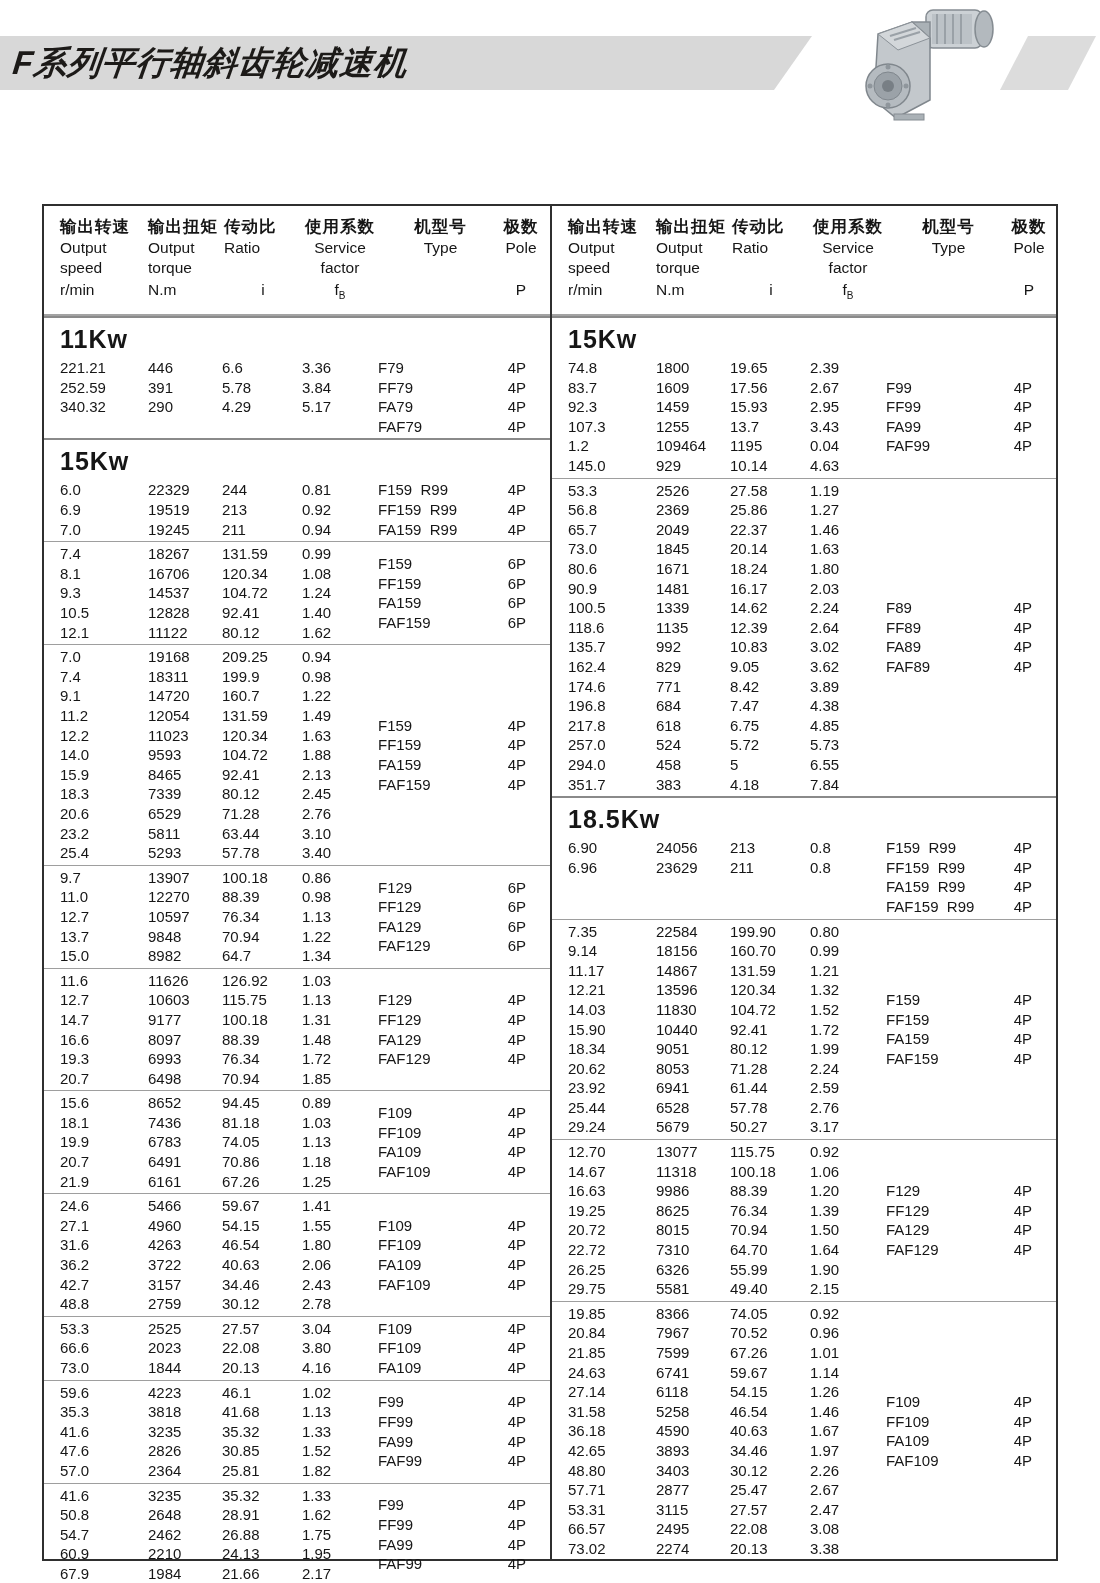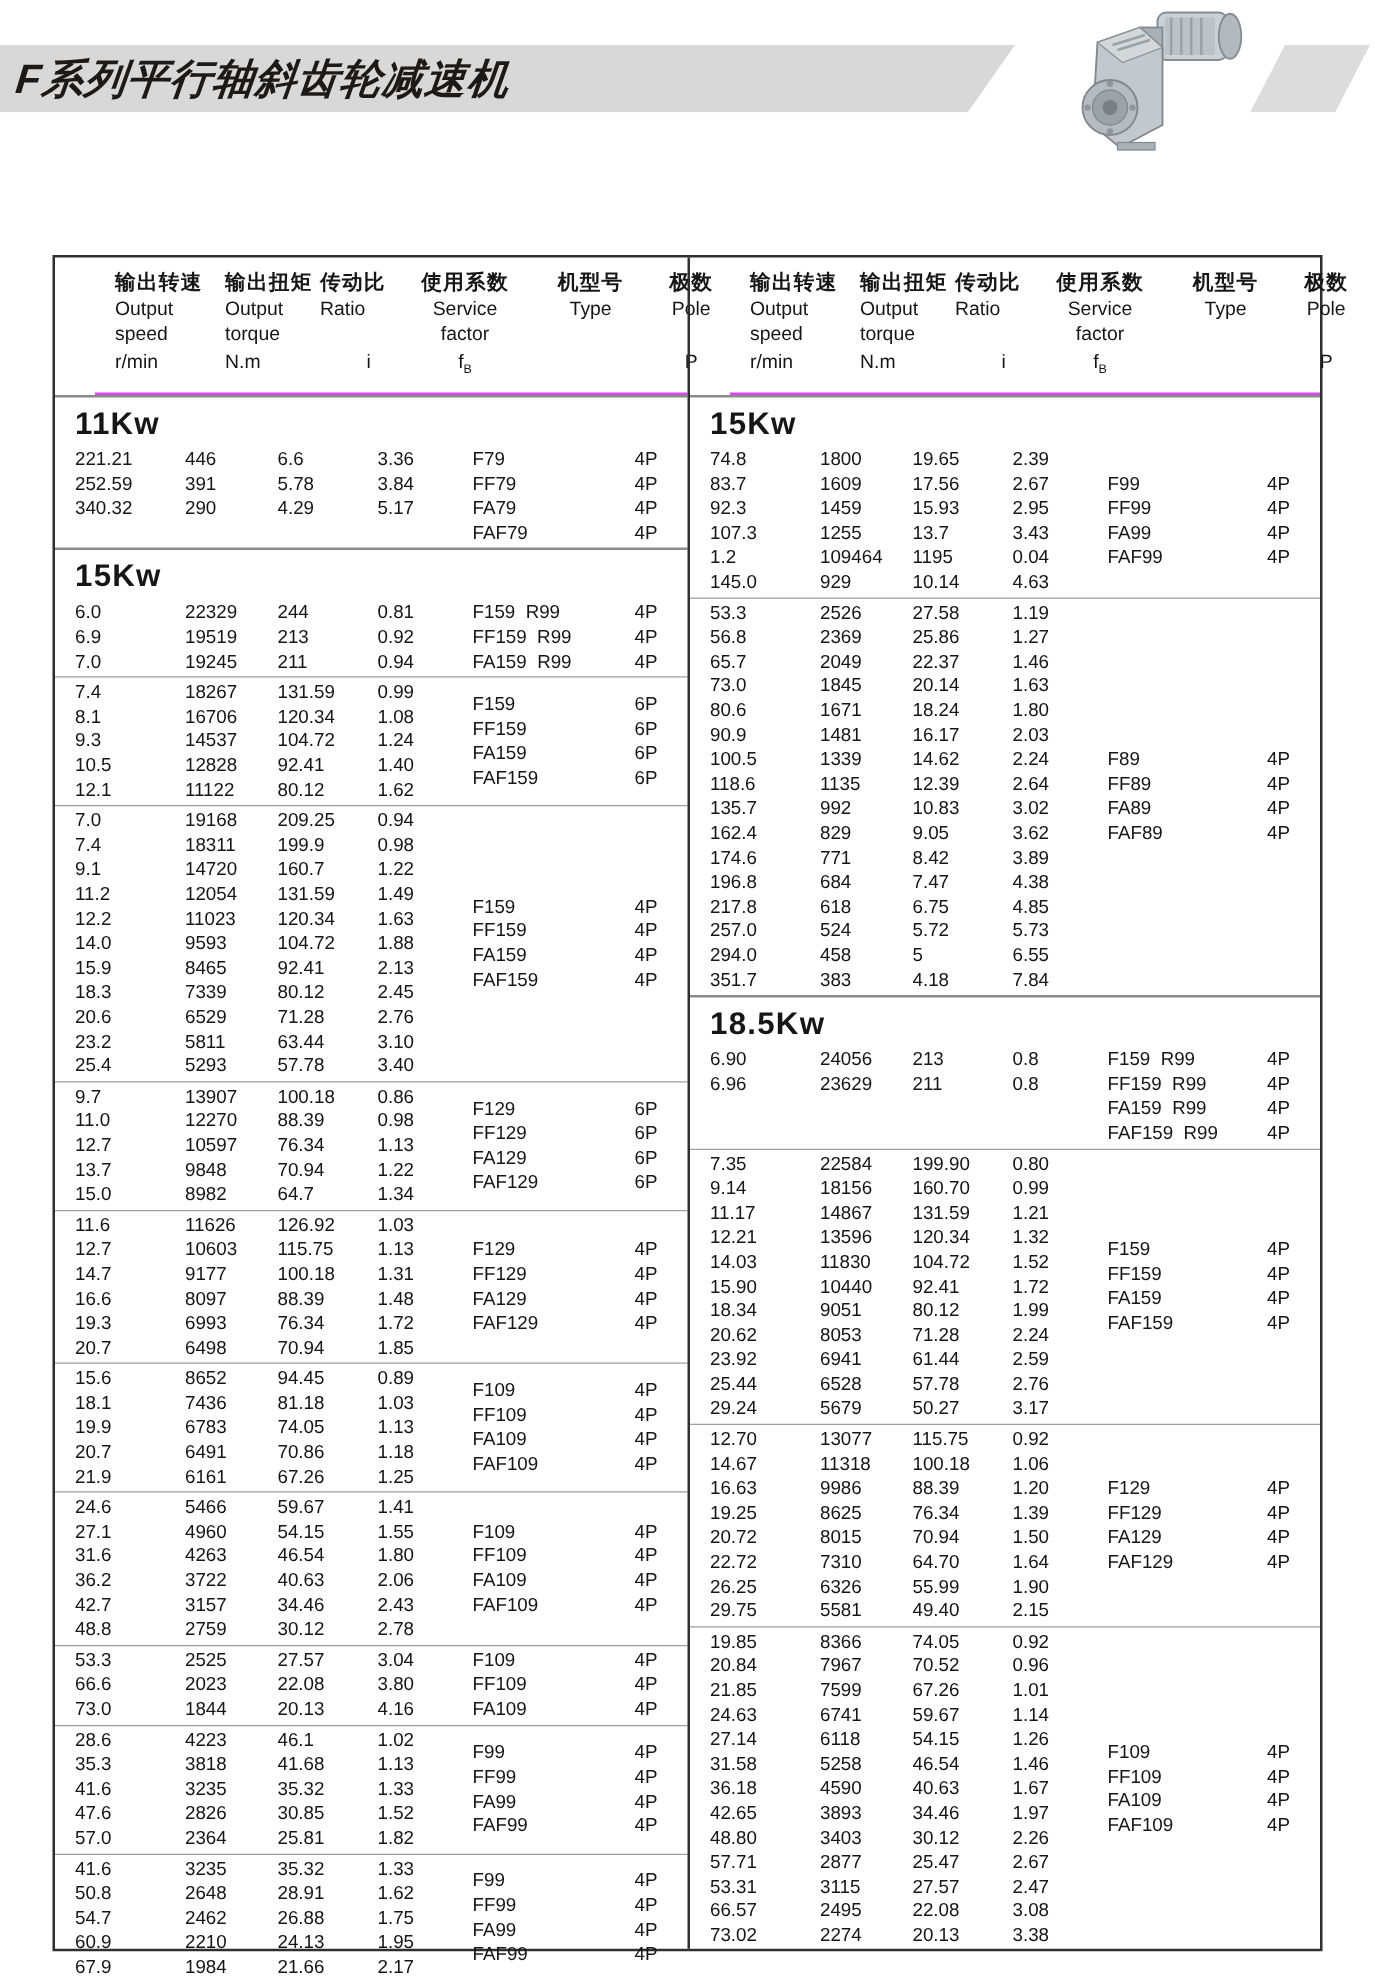"输出转速" .colheader { border-bottom: 2px solid #d946ef -> 2px solid #a3a3a3; margin-left: 32px -> none }
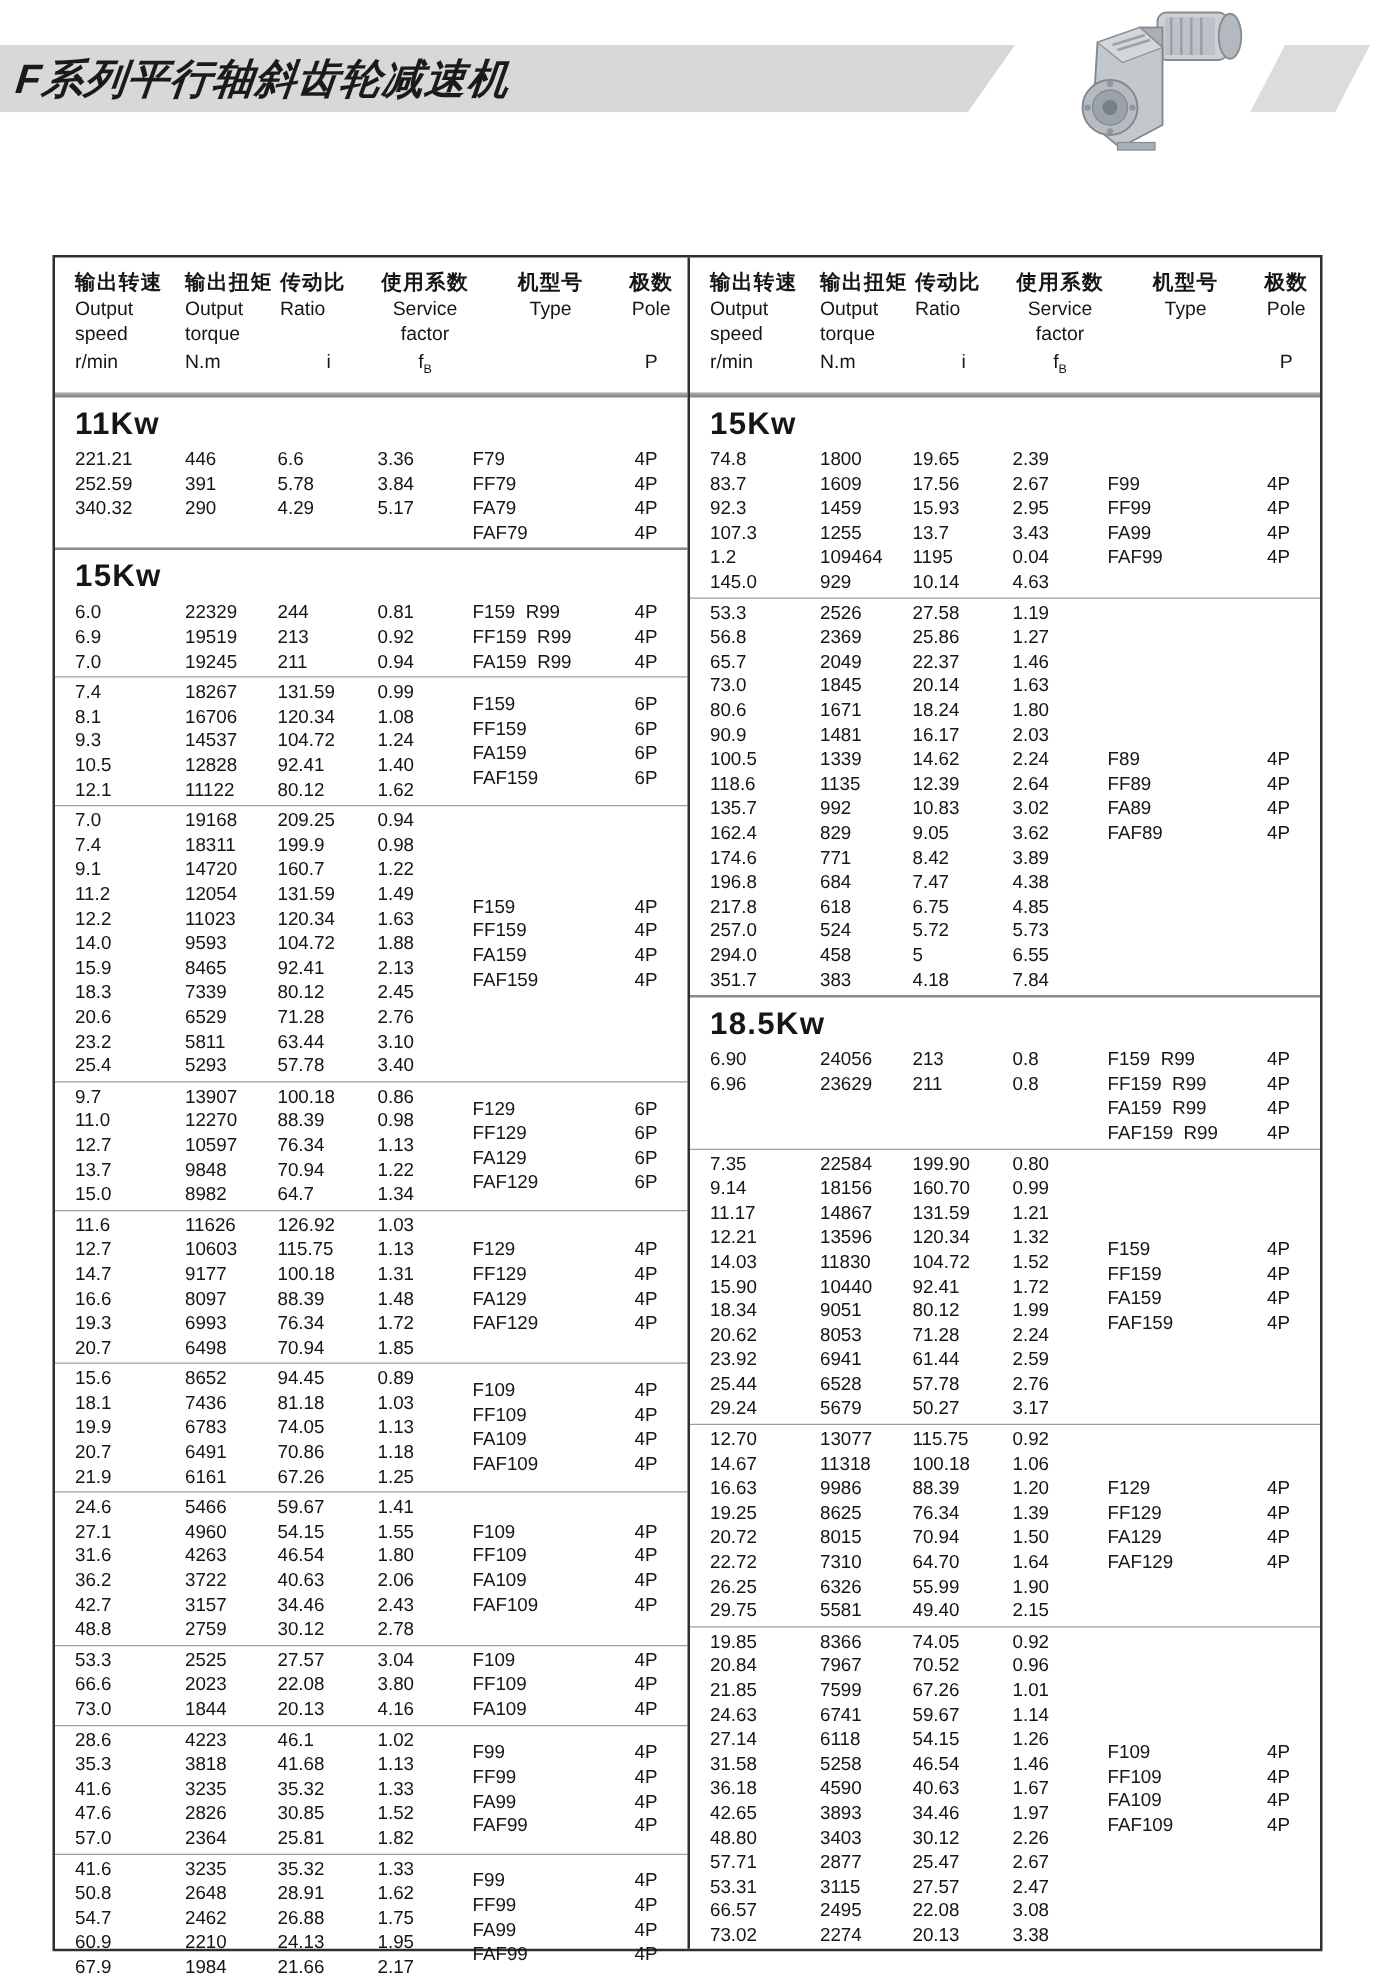"28.6" span { text: 28.6 -> 59.6 }
